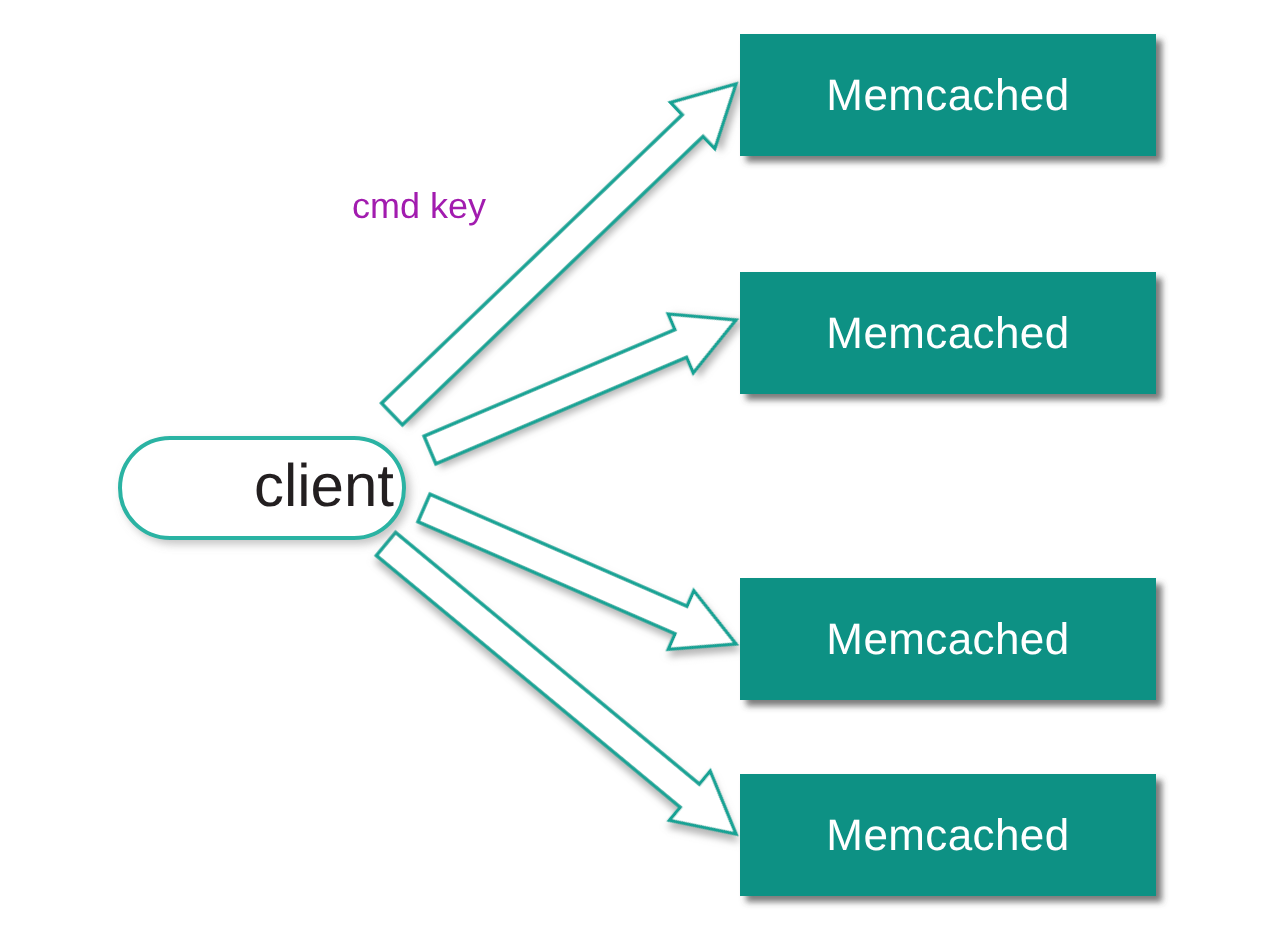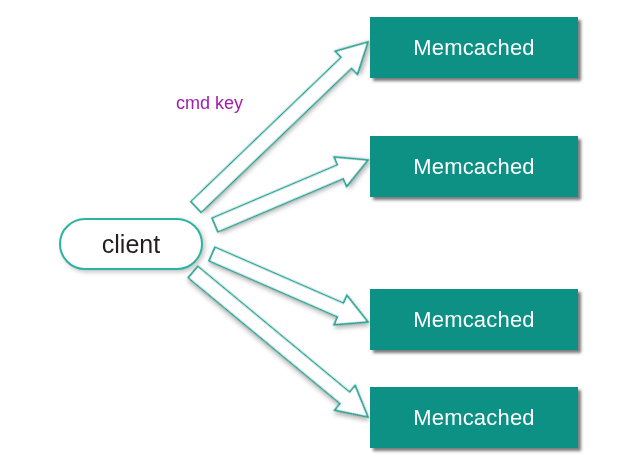"client" .client-label { font-size: 25px -> 30px; padding-left: none -> 31px }
